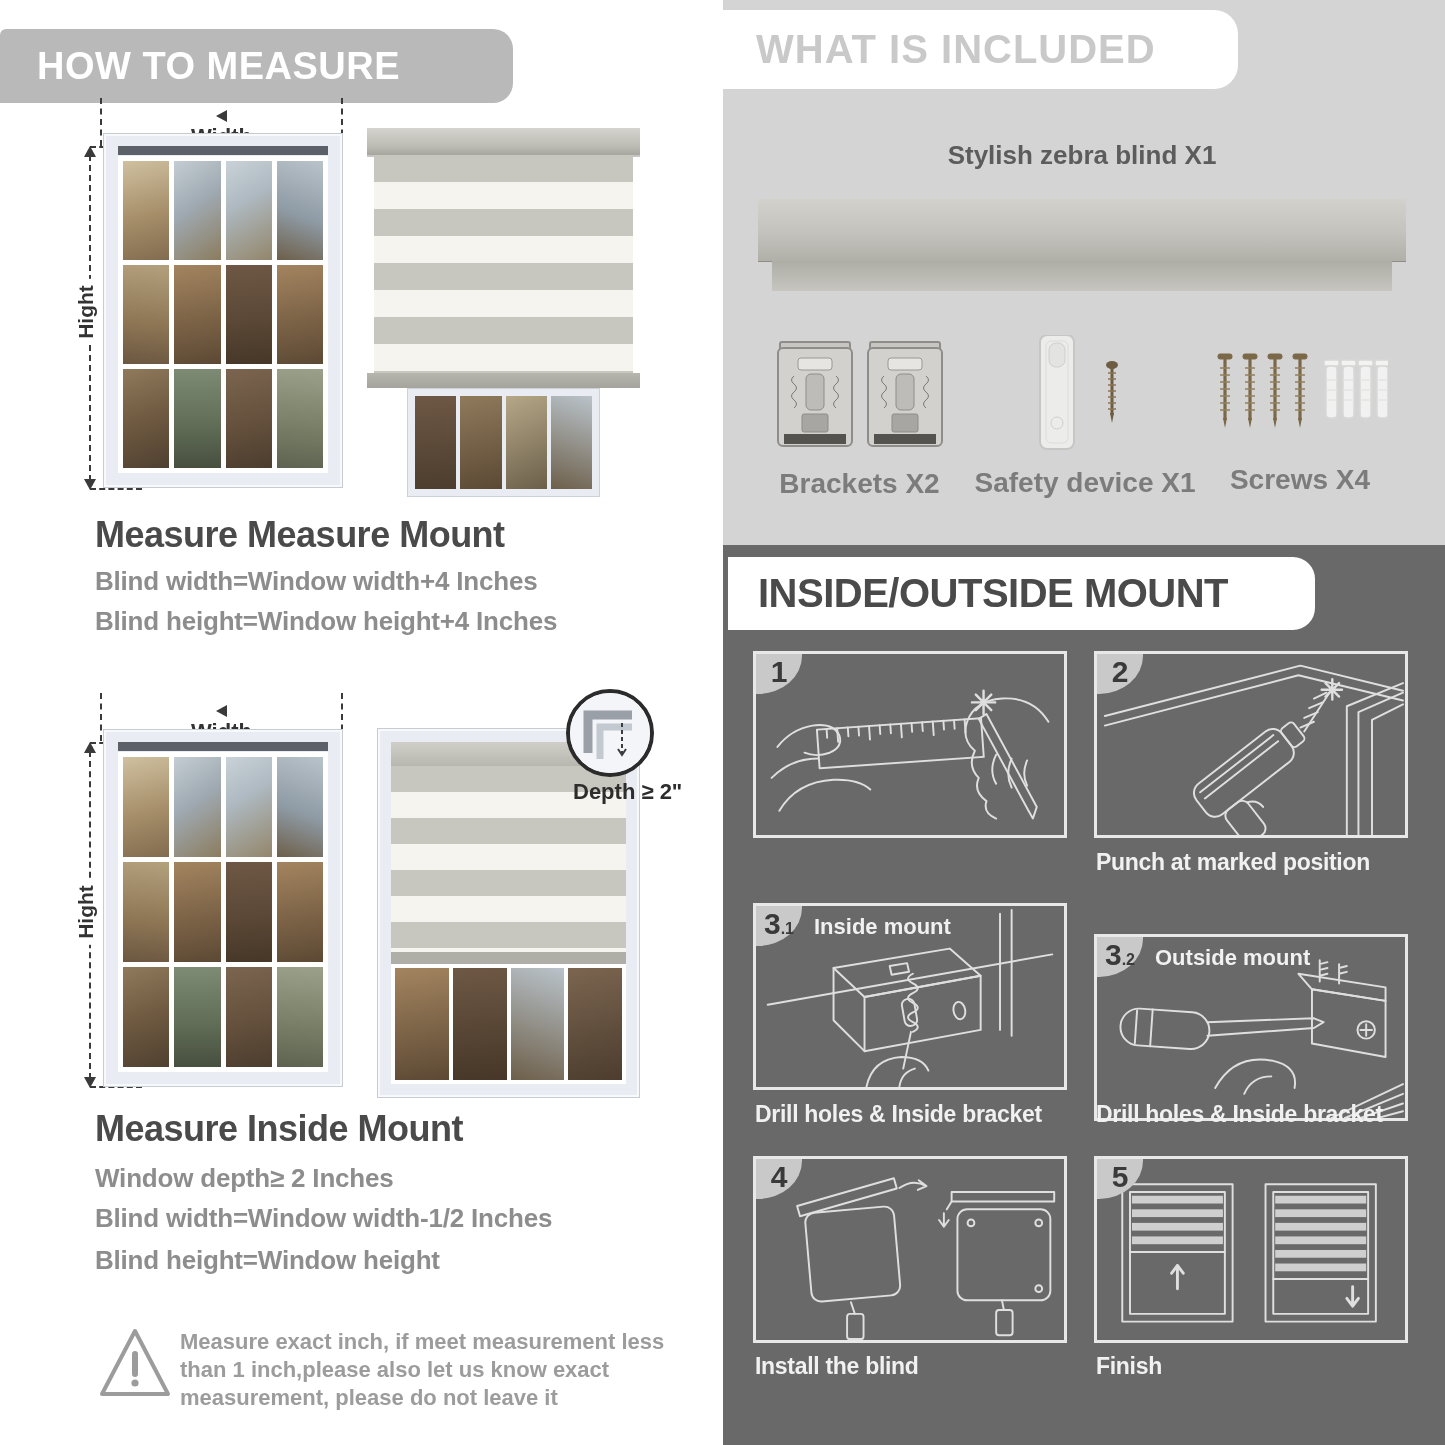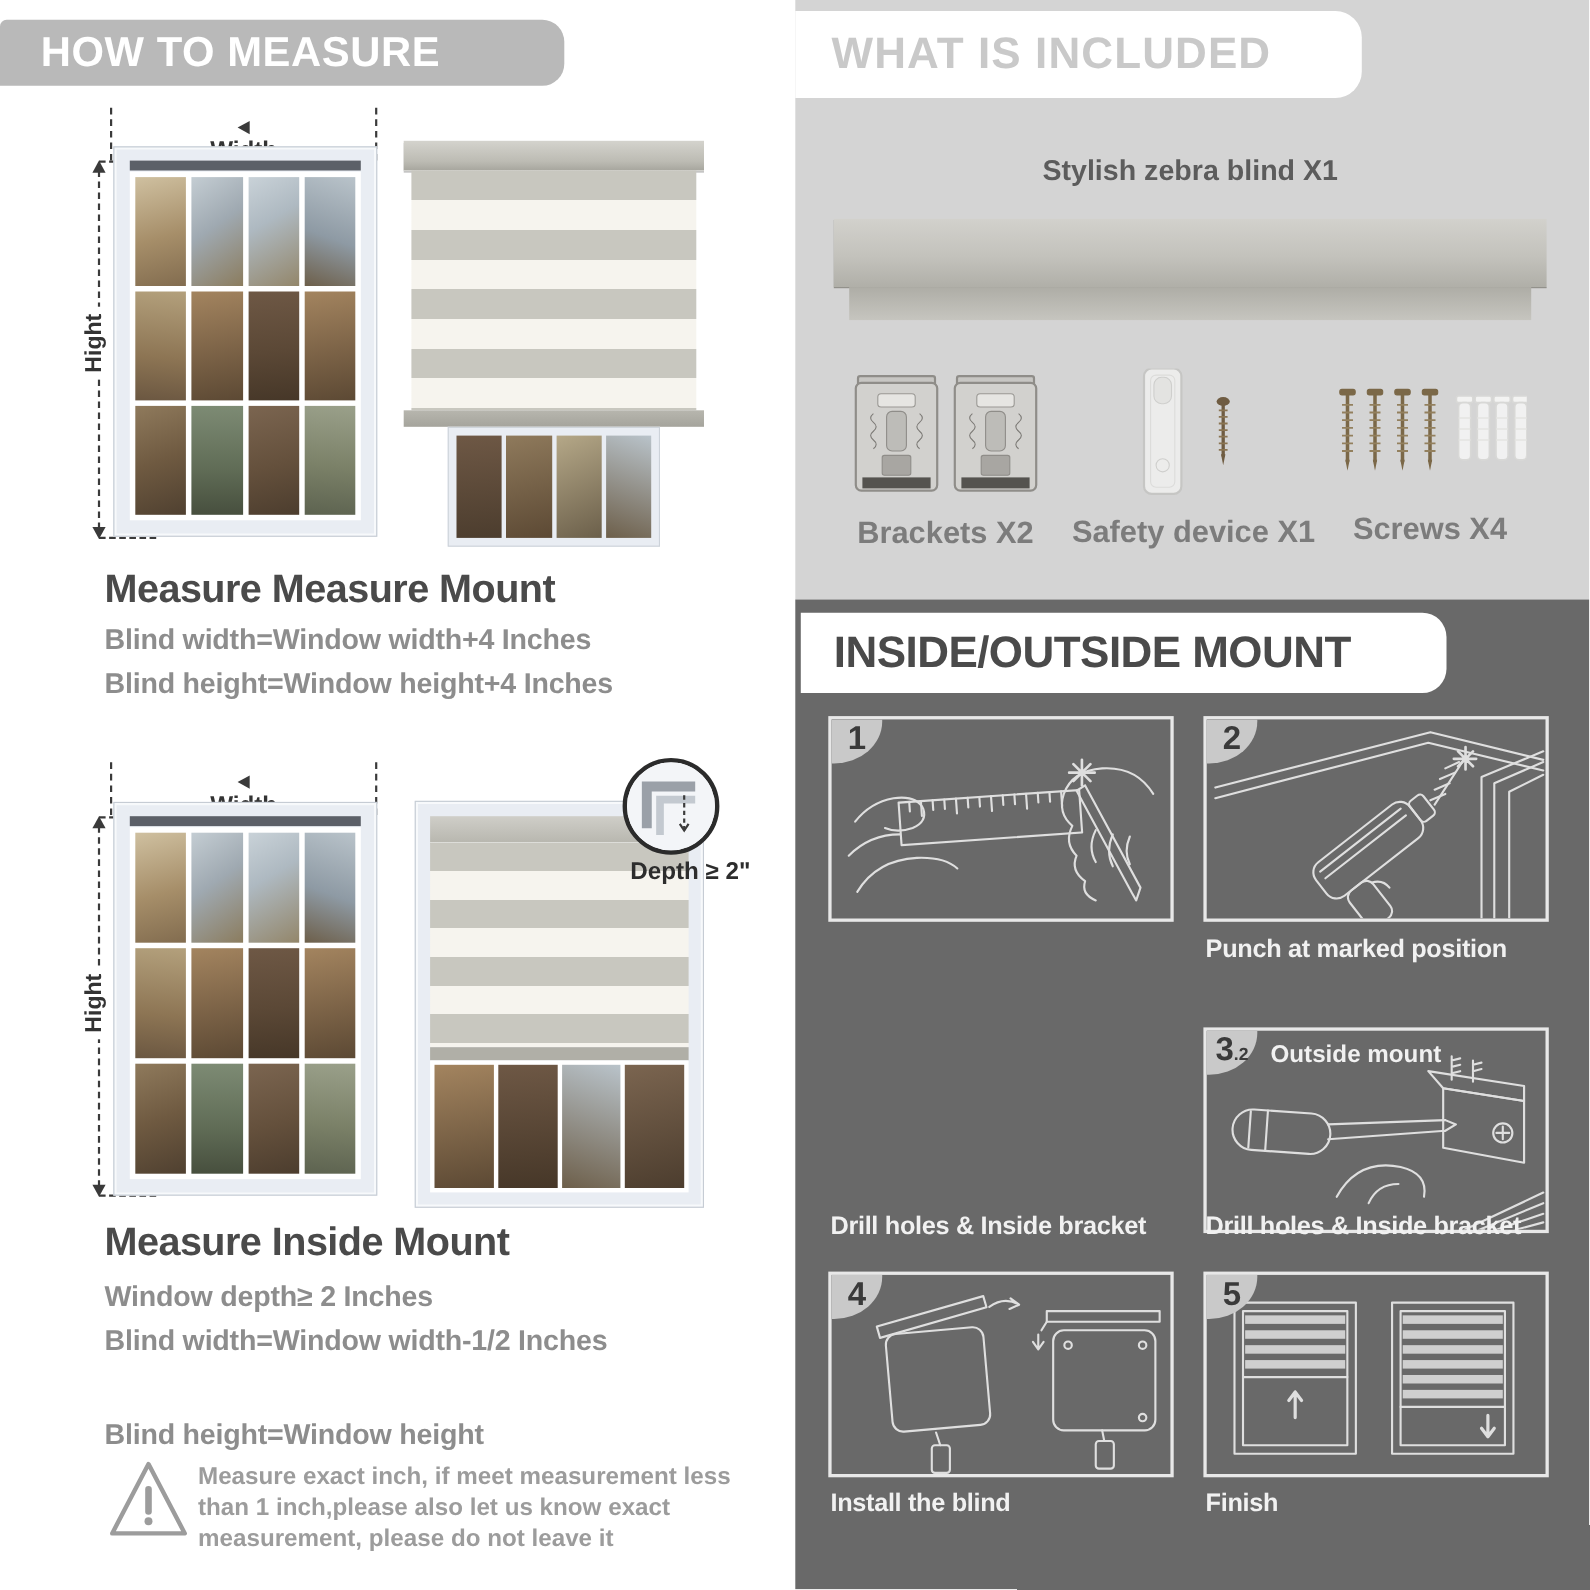"HOW TO MEASURE" .howto-banner { height: 60px -> 74px; top: 18px -> 29px }
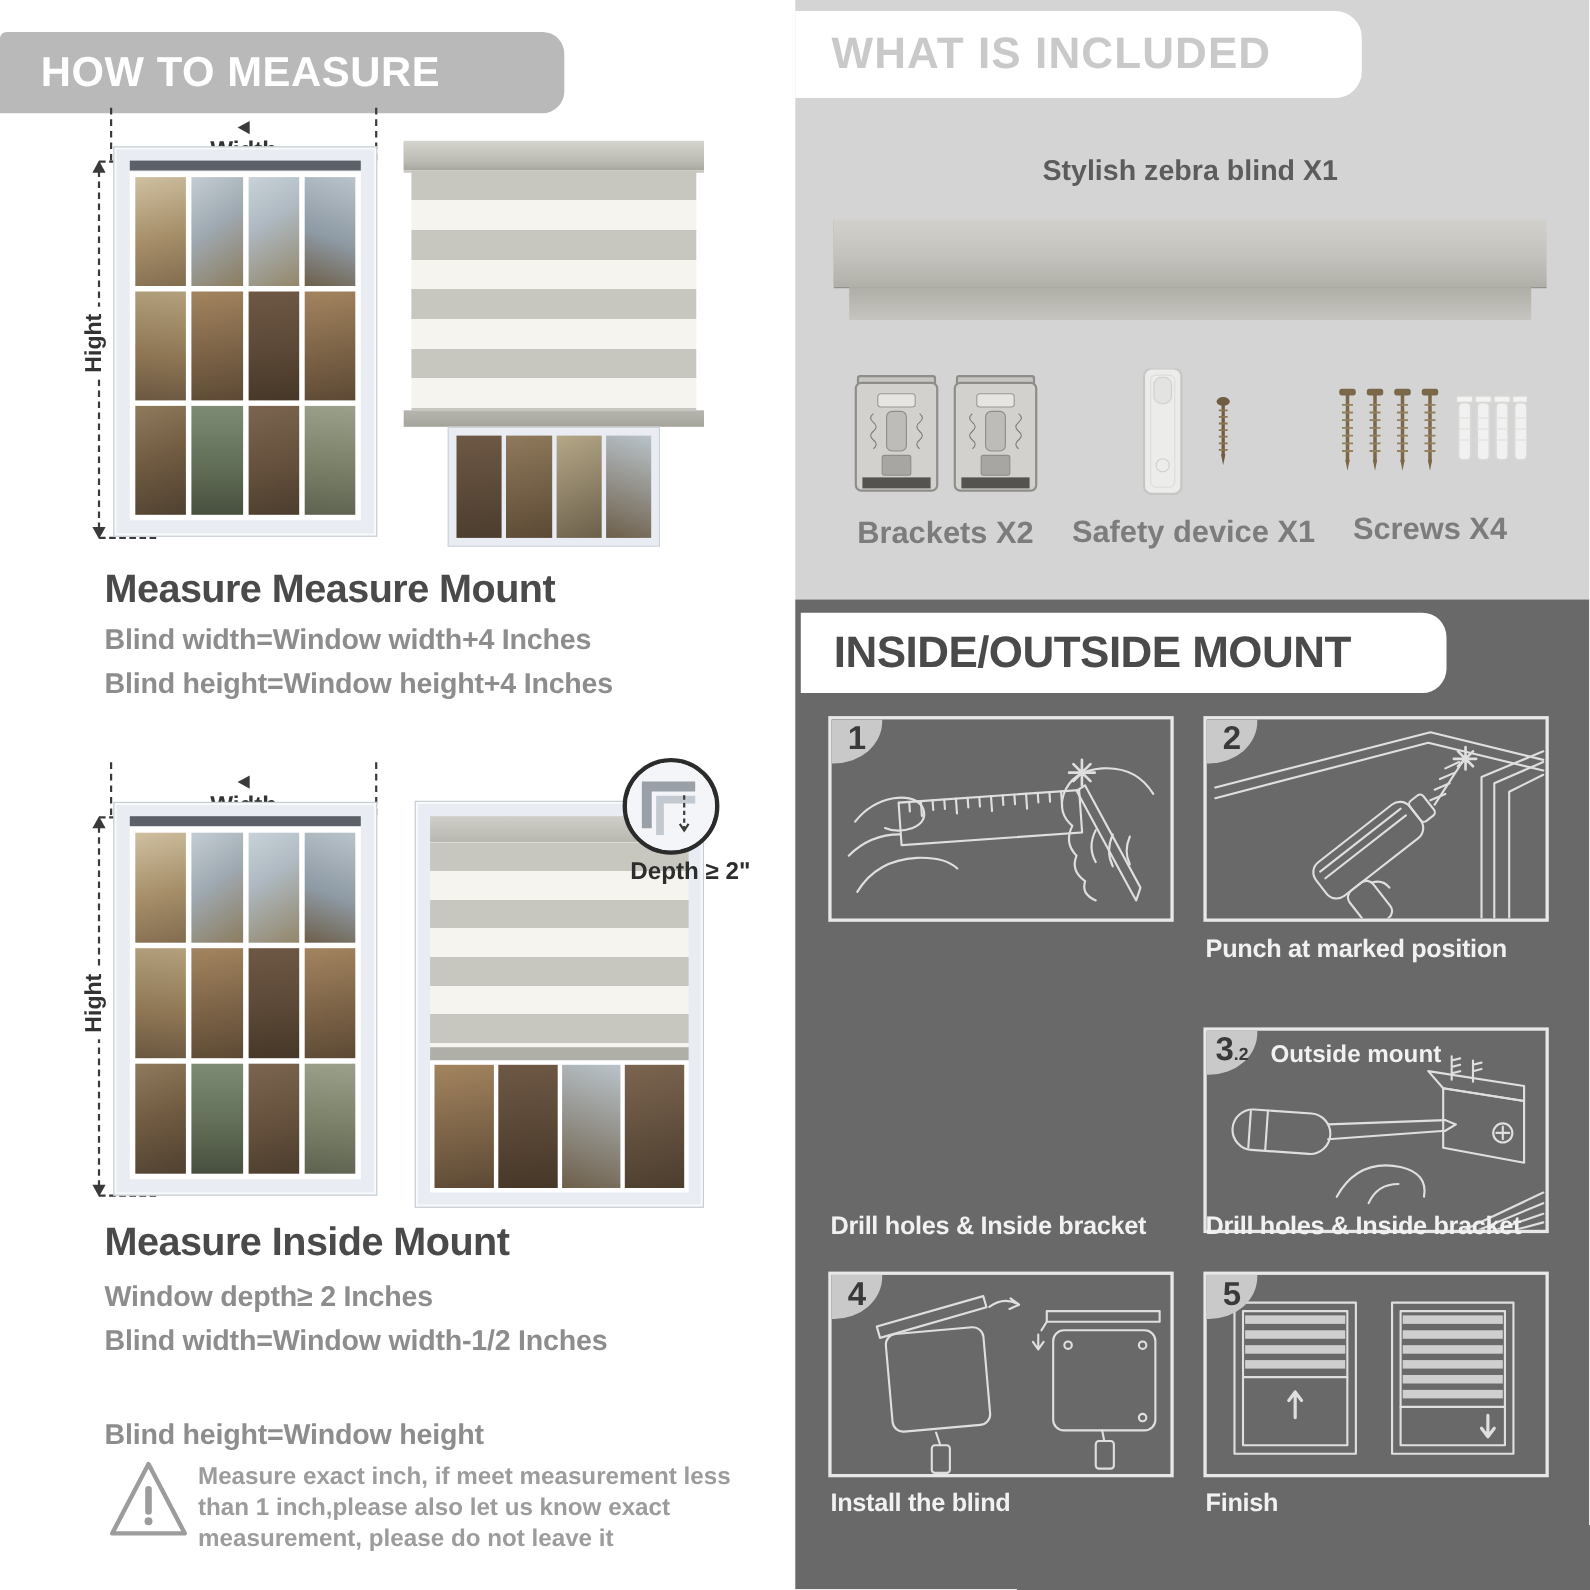"3.1" div.step { html: none -> <div> <div><span>3</span><span>.1</span></div> <div>Inside mount</div> <svg> <g> <path></path> <path></path> <path></path> <path></path> <path></path> <path></path> <rect></rect> <ellipse></ellipse> <path></path> <path></path> <path></path> </g> </svg> </div> }
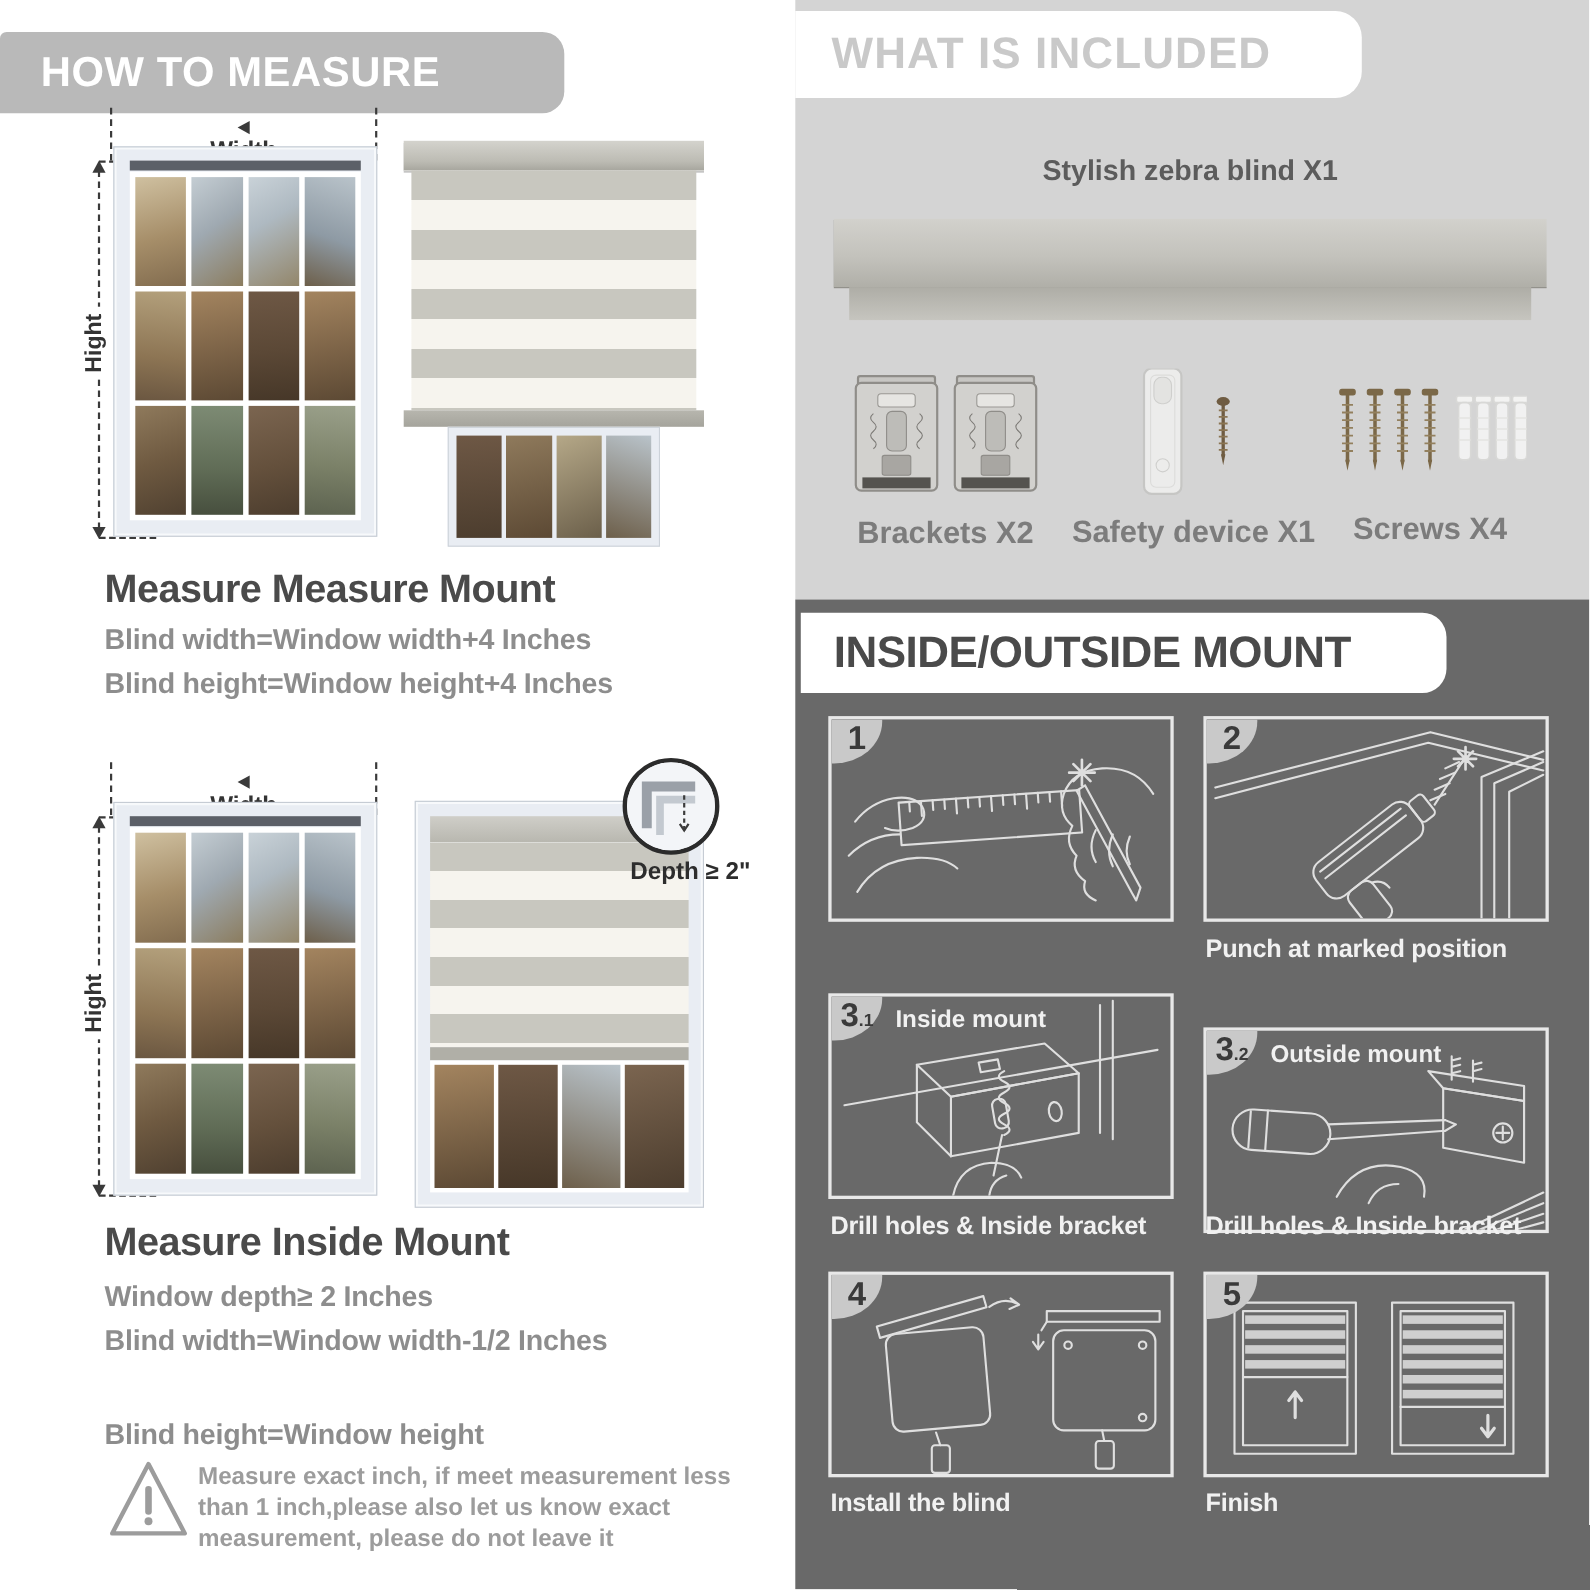"Blind height=Window height" div.rule { margin-top: 44px -> none }
